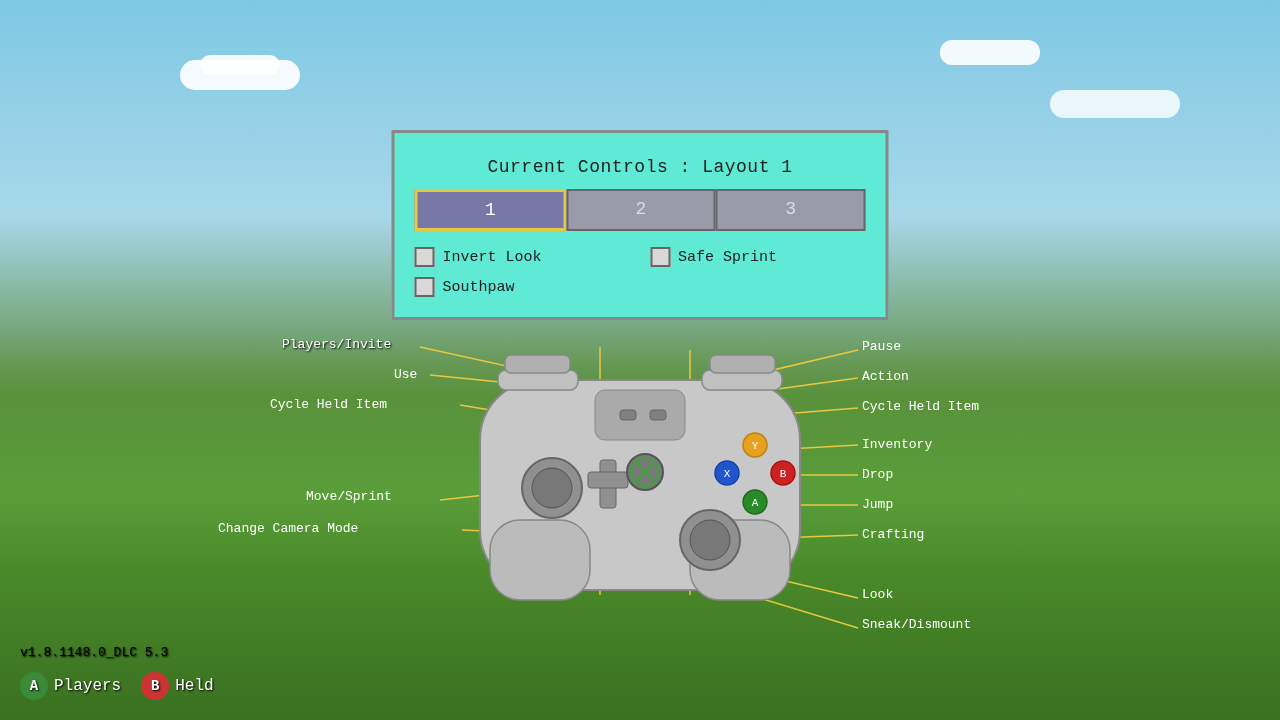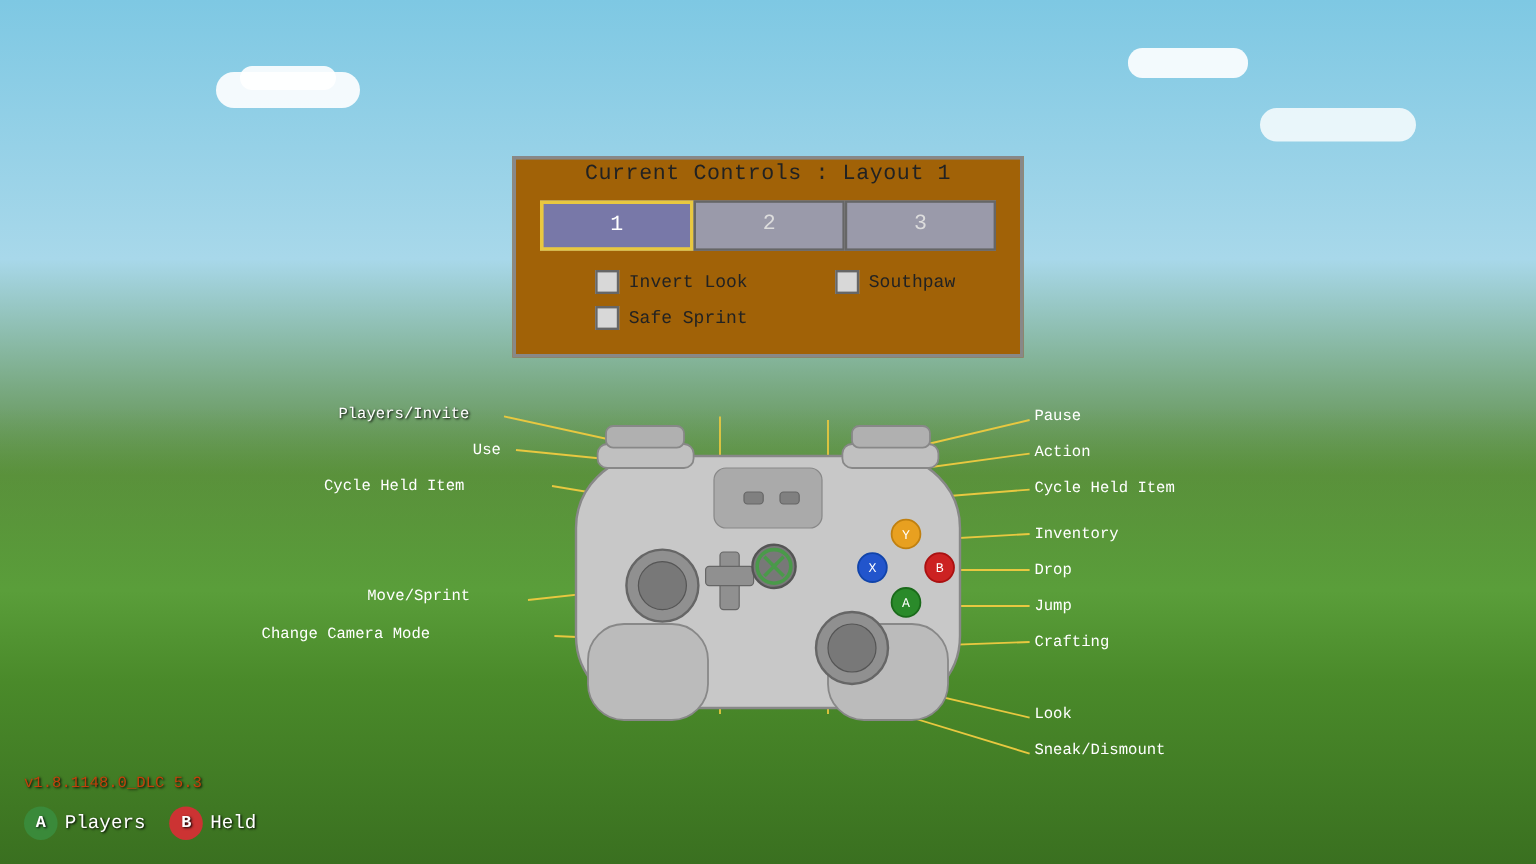"Current Controls : Layout 1" .dialog { background: #a16207 -> #5eead4; padding: 2px 20px 20px -> 24px 20px 20px; width: 426px -> 497px }
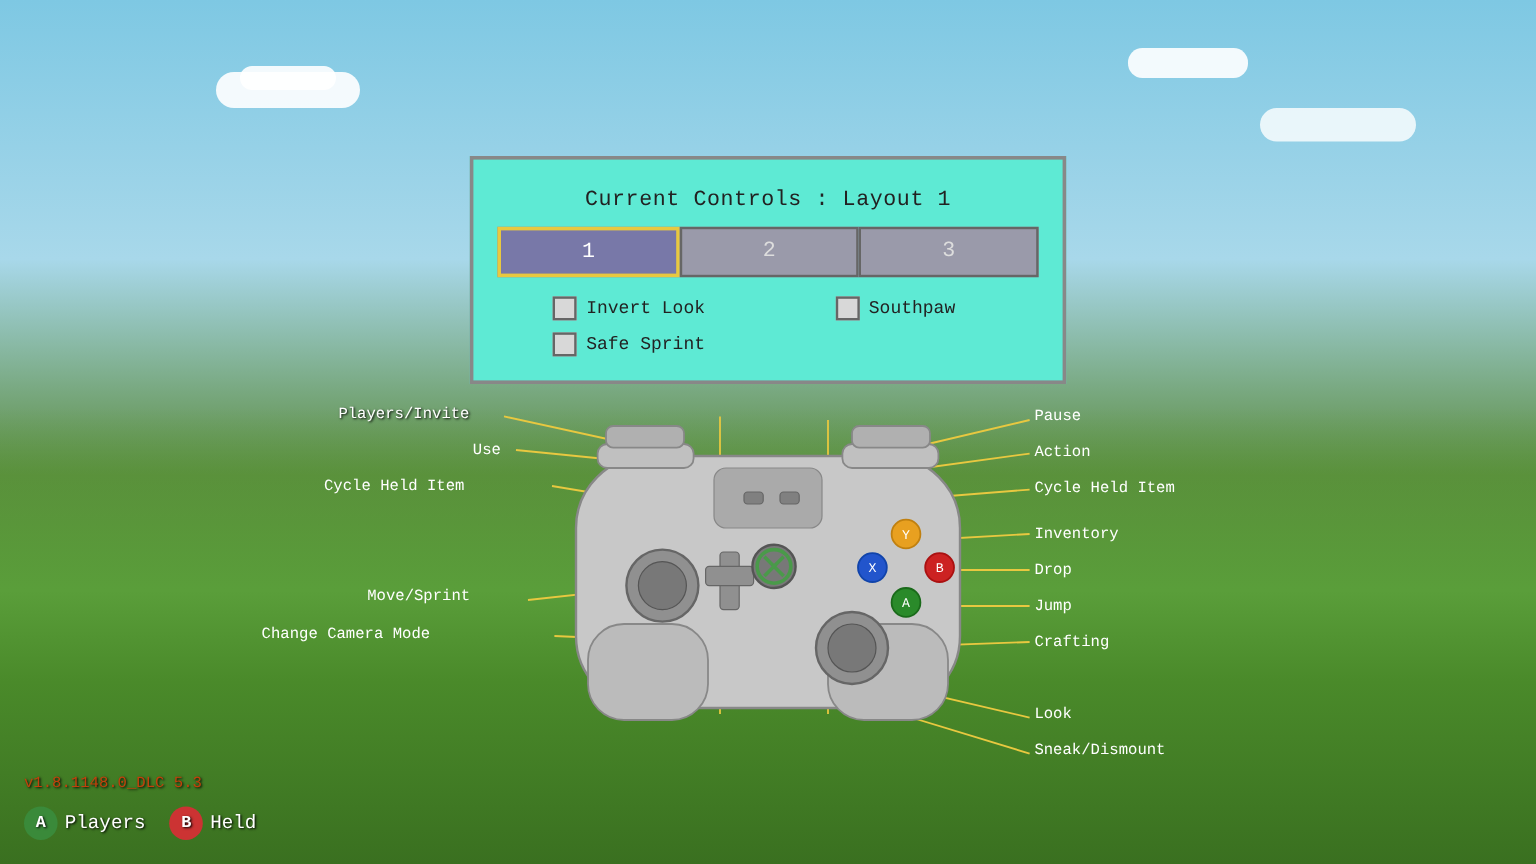"Invert Look" .checkbox-item { margin-left: 46px -> none }
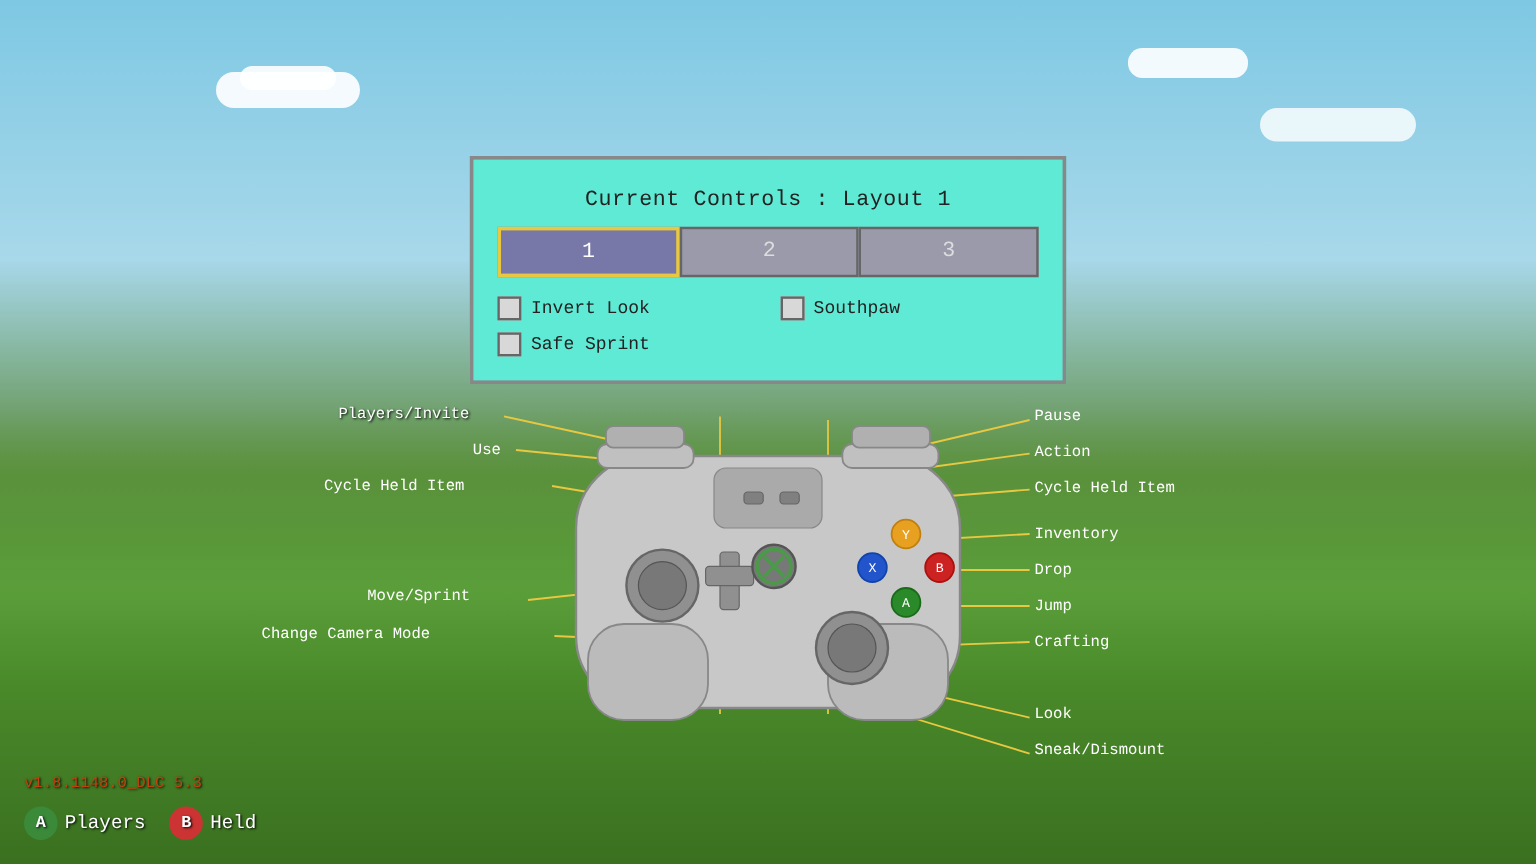"Southpaw" div.checkbox-item { order: before "Safe Sprint" -> after "Safe Sprint" }
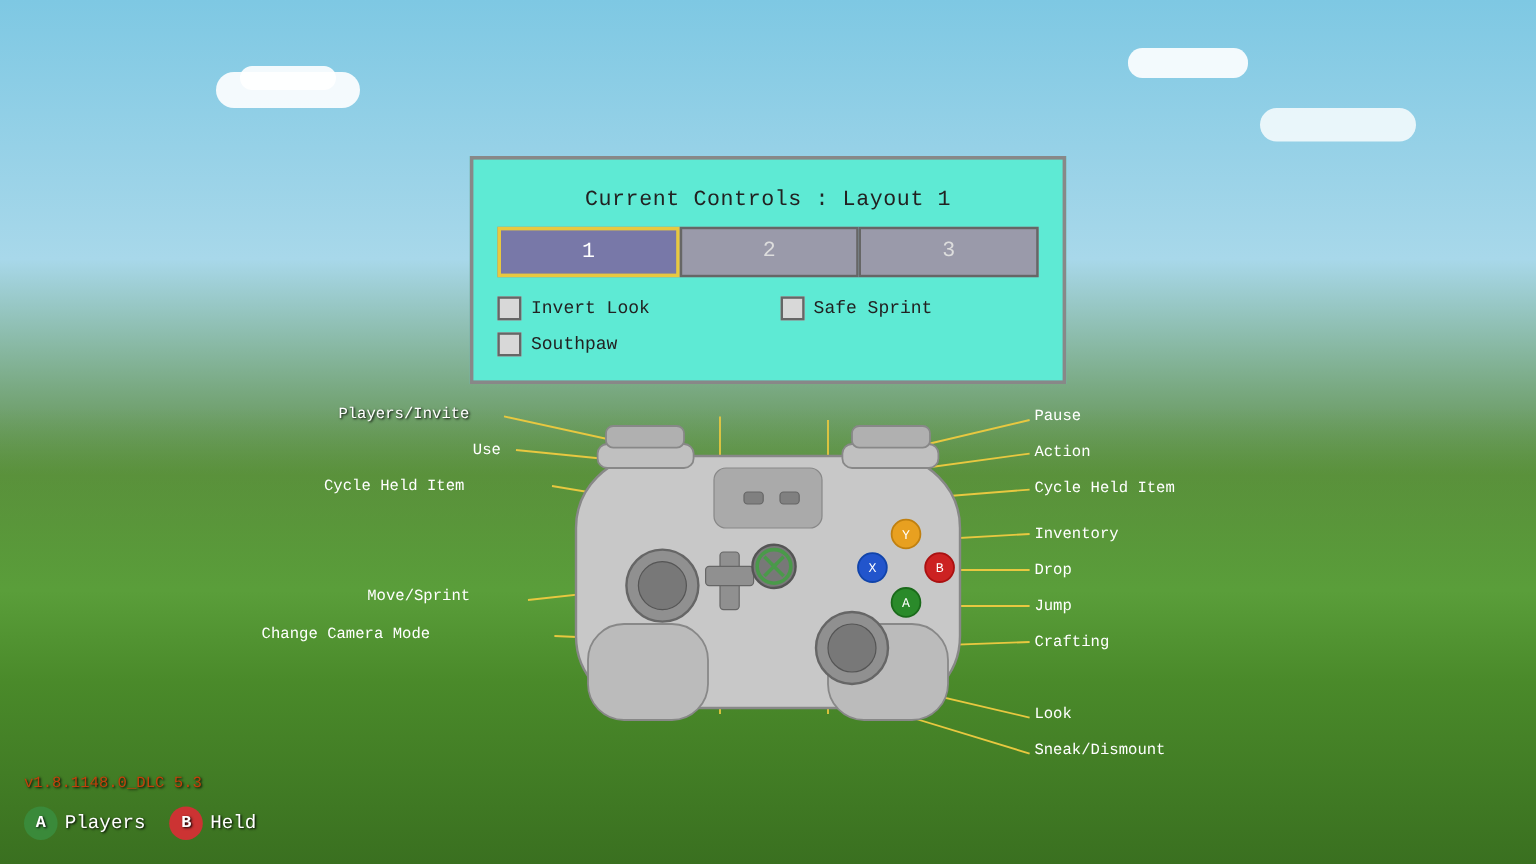"v1.8.1148.0_DLC 5.3" .version-text { color: #c2410c -> #000000 }
